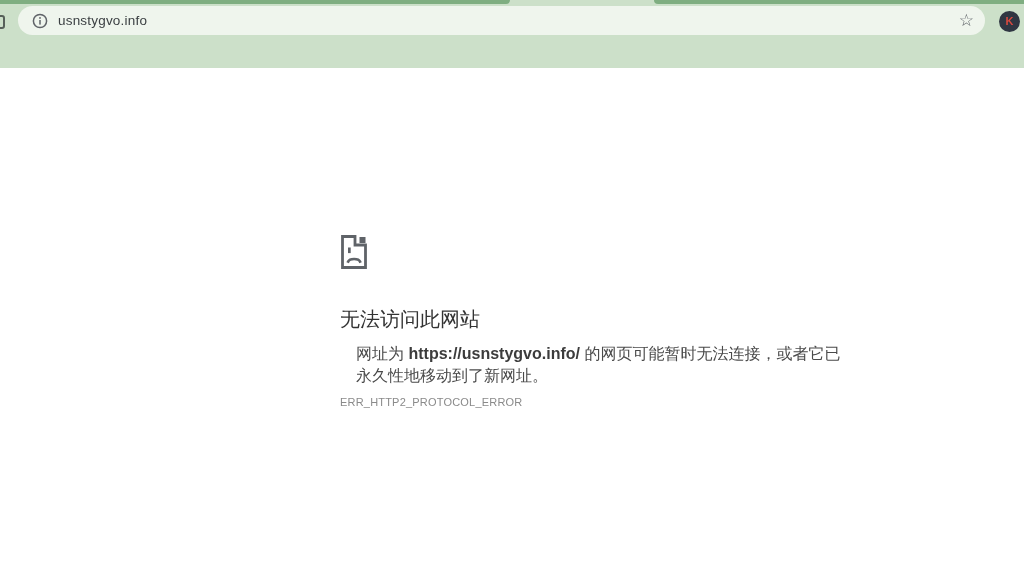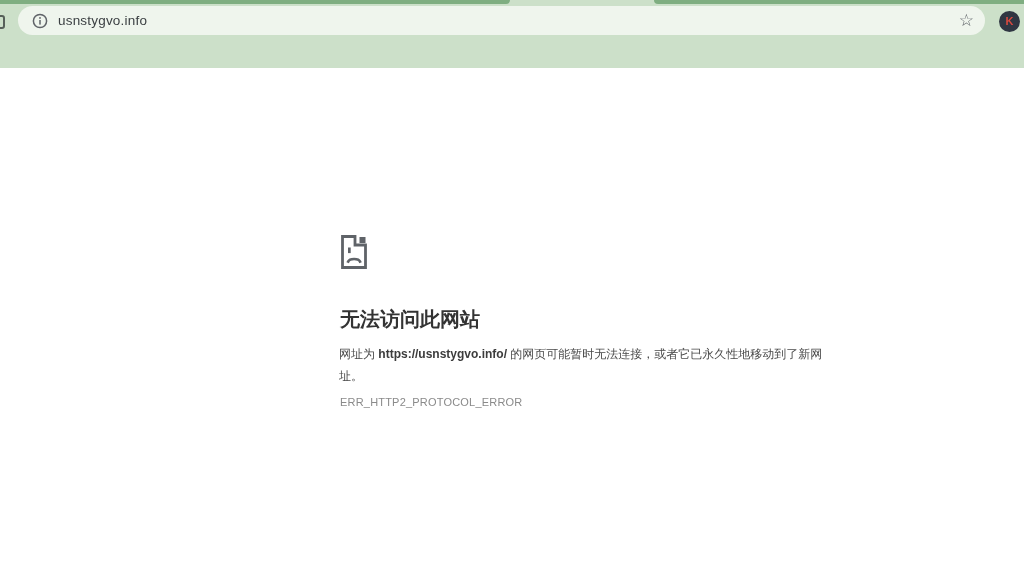"无法访问此网站" .error-title { font-weight: 700 -> 400 }
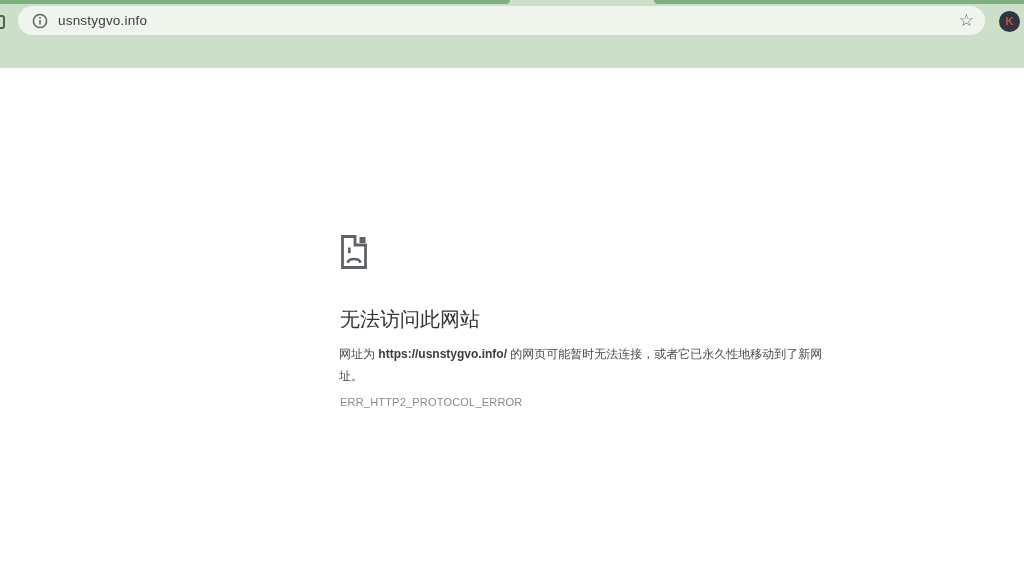"网址为 https://usnstygvo.info/" .error-message { font-size: 12px -> 16px; left: 339px -> 356px }
